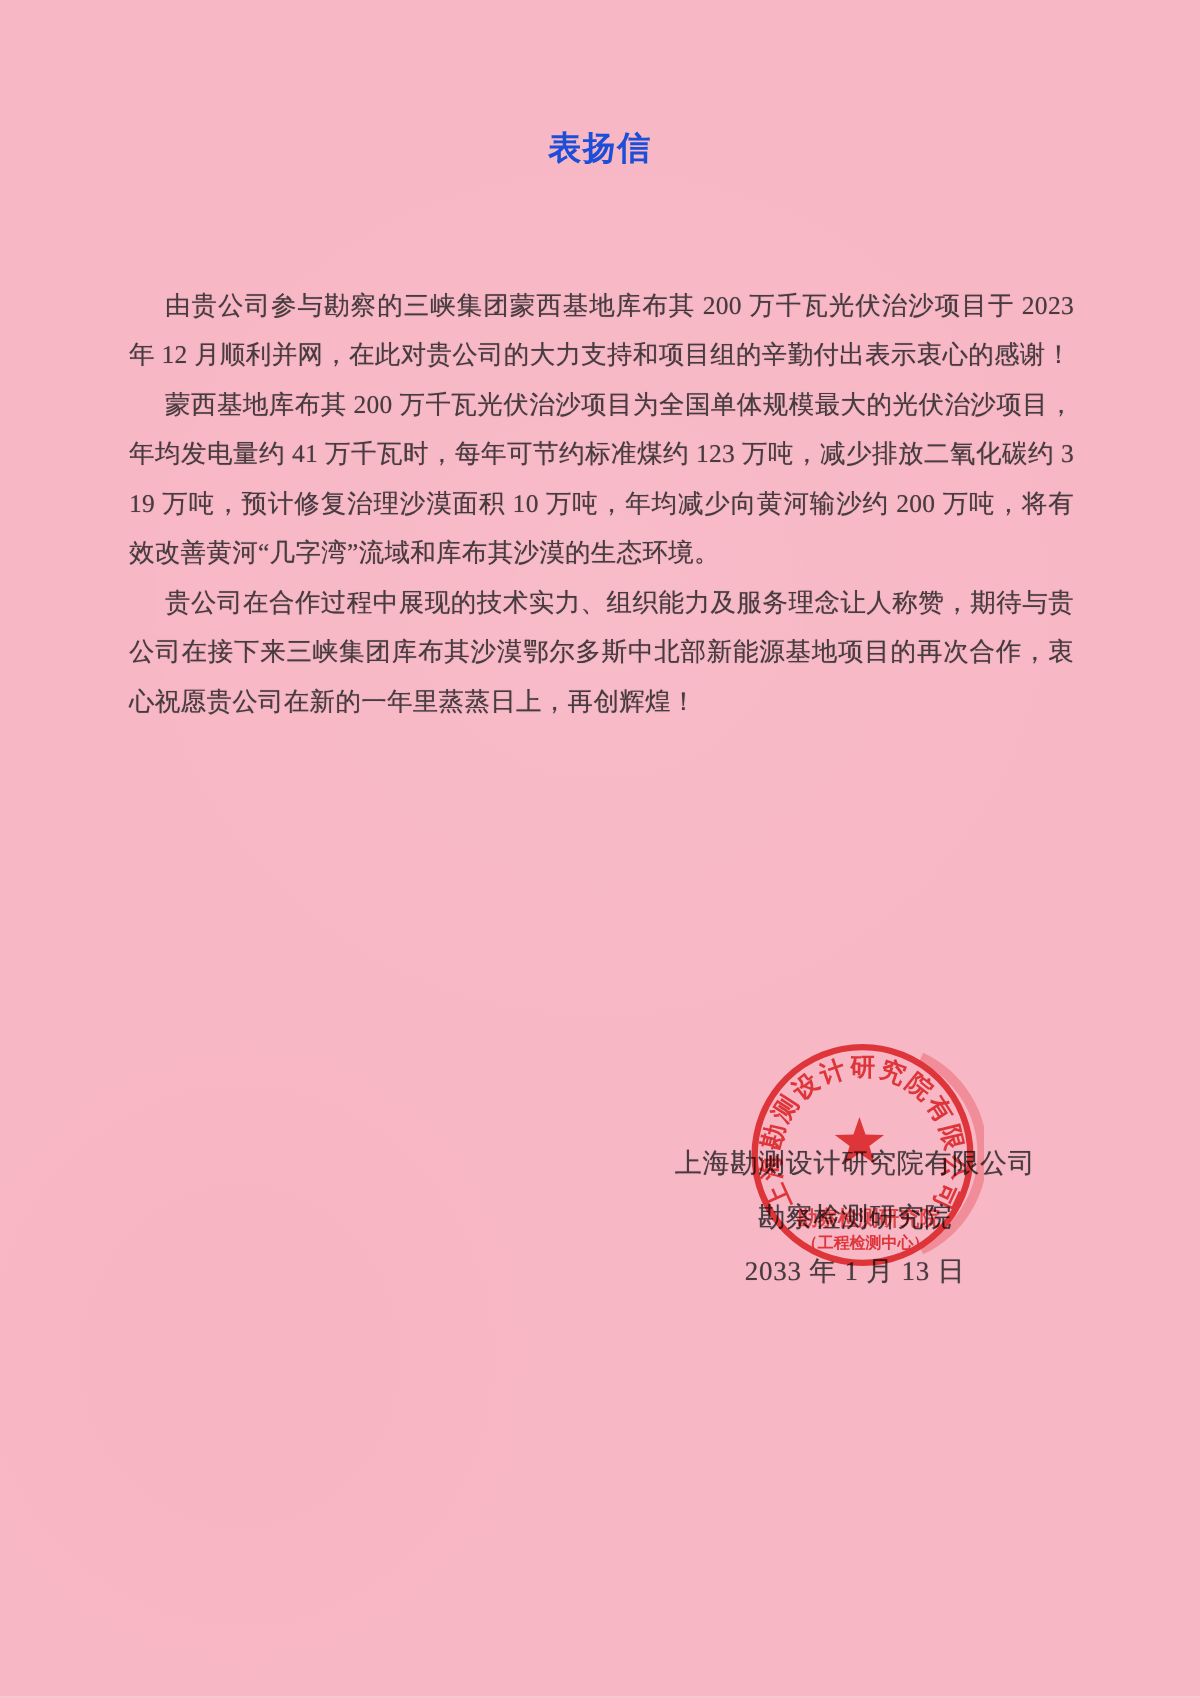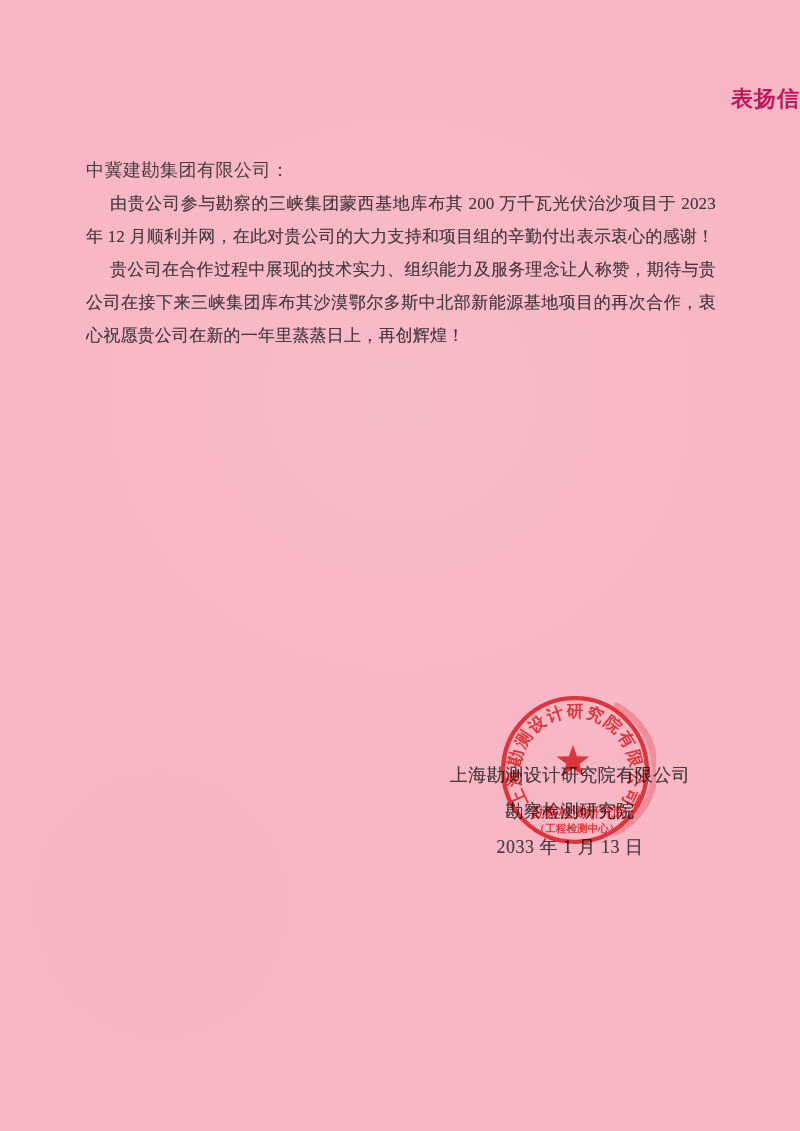"表扬信" .title { color: #be185d -> #1d4ed8; text-align: right -> center }
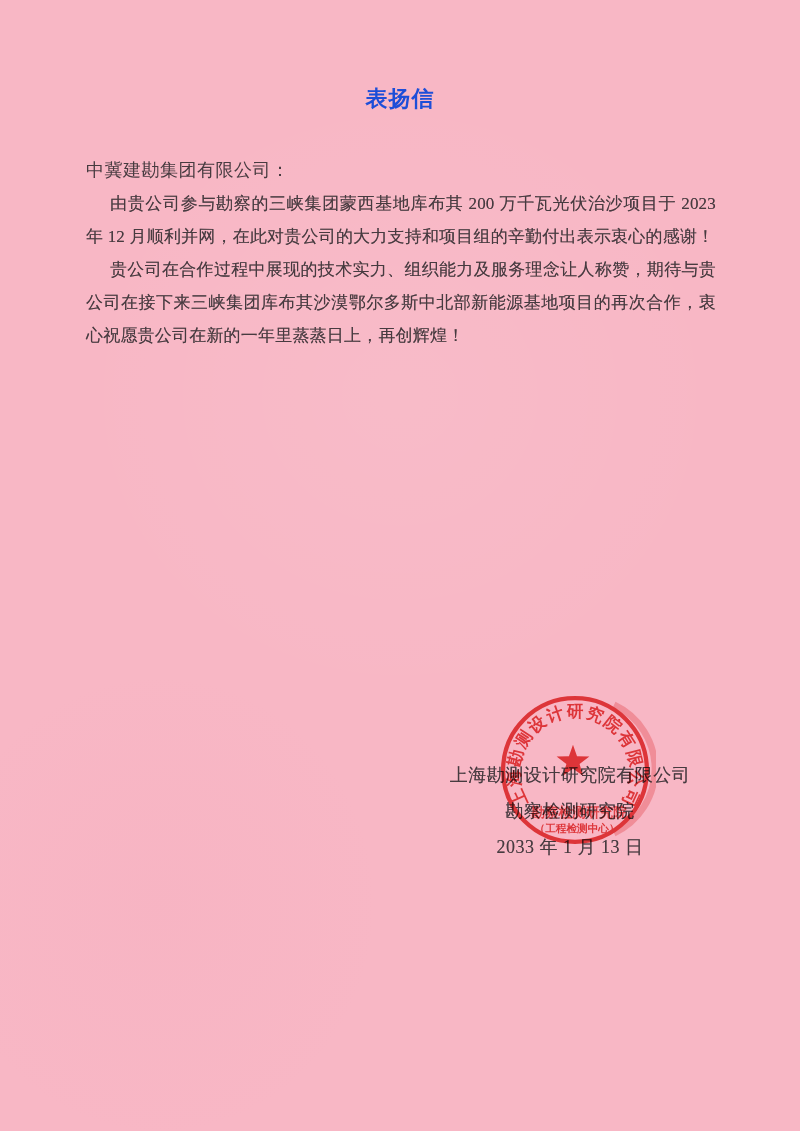"中冀建勘集团有限公司：" div.salutation { html: <div>中冀建勘集团有限公司：</div> -> none }
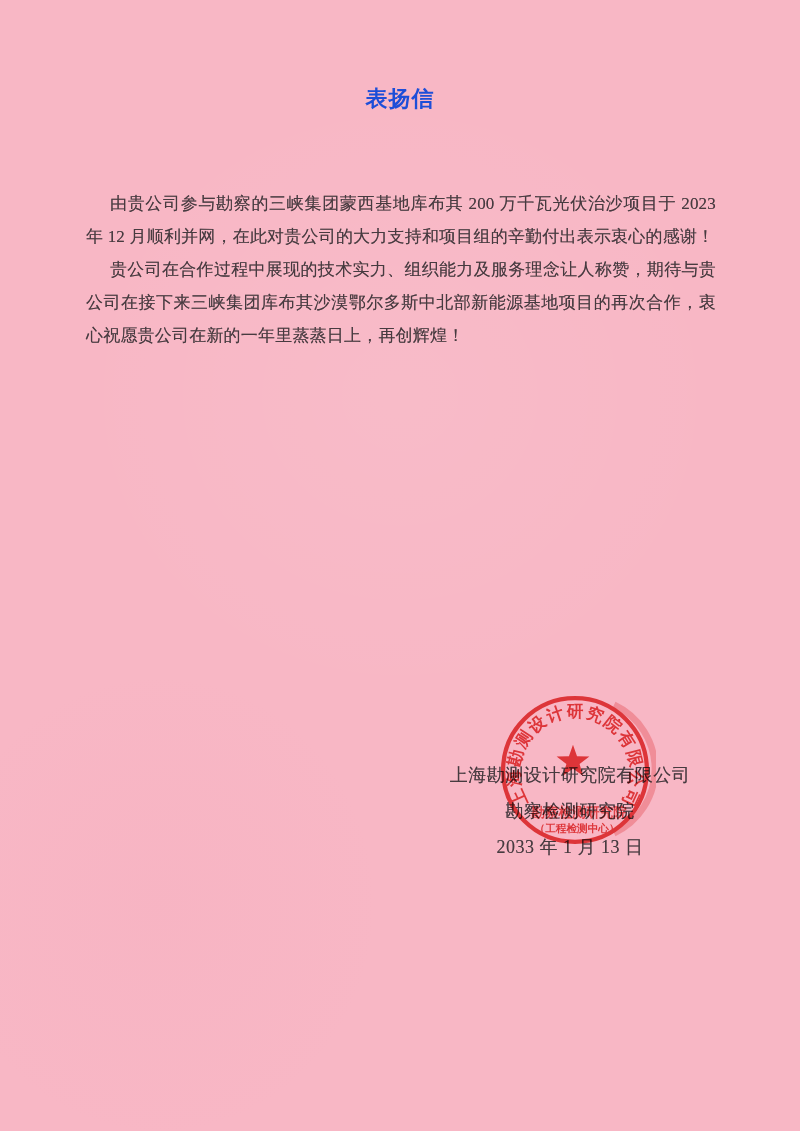"蒙西基地库布其 200" p { html: none -> <p>蒙西基地库布其 200 万千瓦光伏治沙项目为全国单体规模最大的光伏治沙项目，年均发电量约 41 万千瓦时，每年可节约标准煤约 123 万吨，减少排放二氧化碳约 319 万吨，预计修复治理沙漠面积 10 万吨，年均减少向黄河输沙约 200 万吨，将有效改善黄河“几字湾”流域和库布其沙漠的生态环境。</p> }
